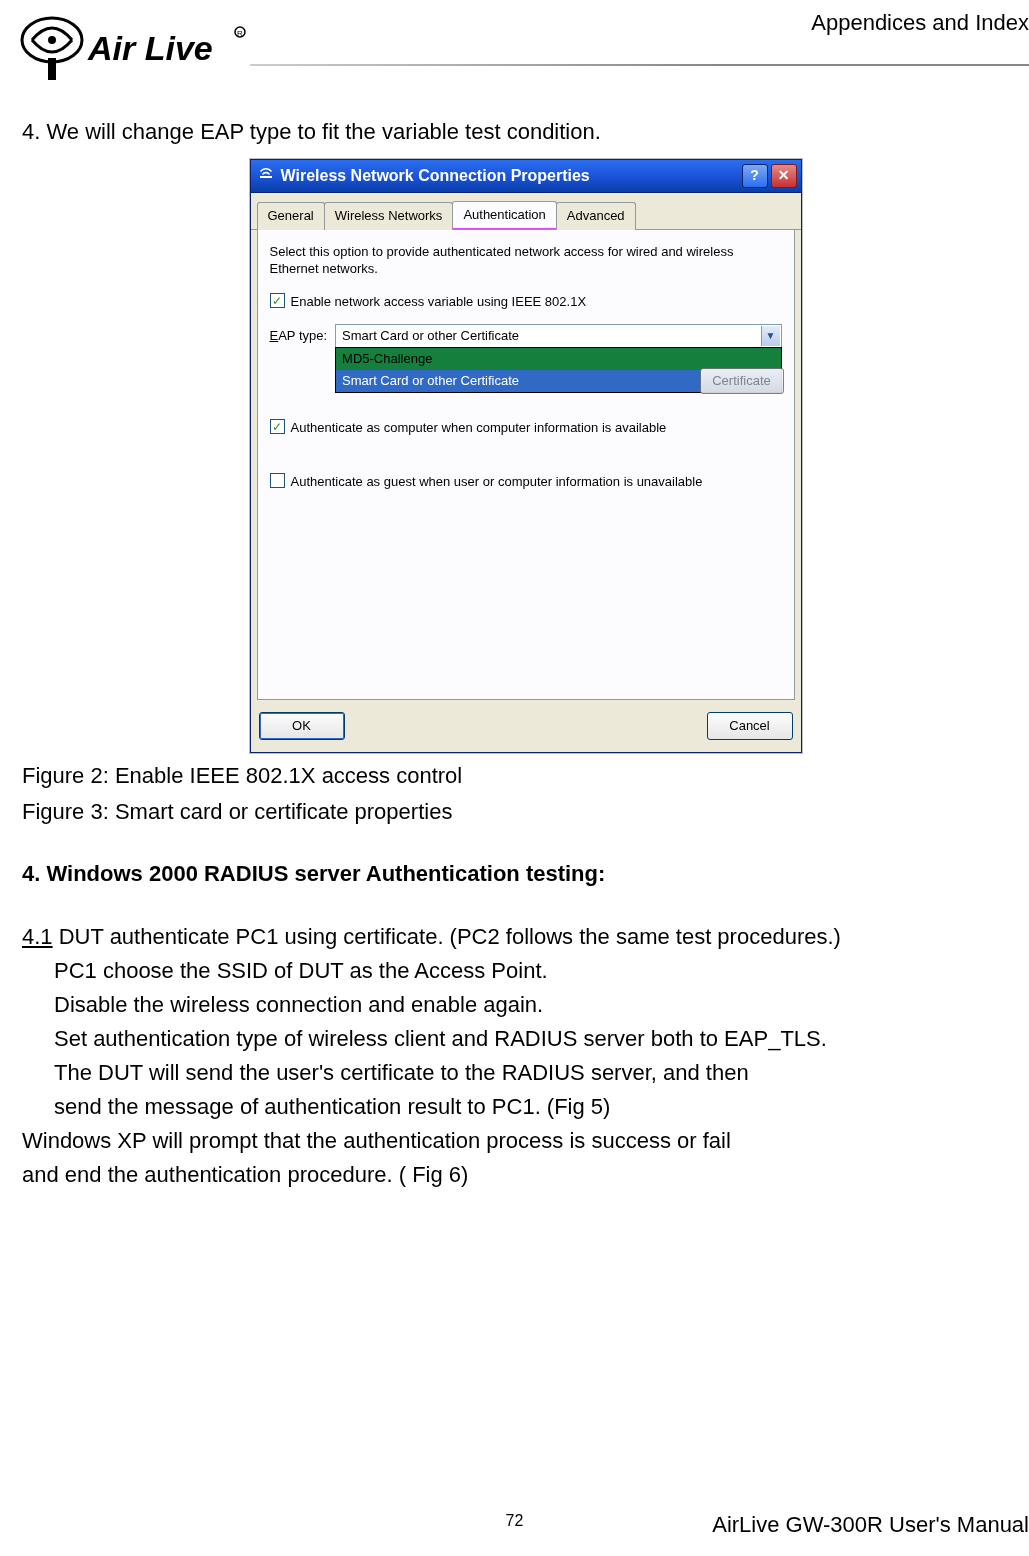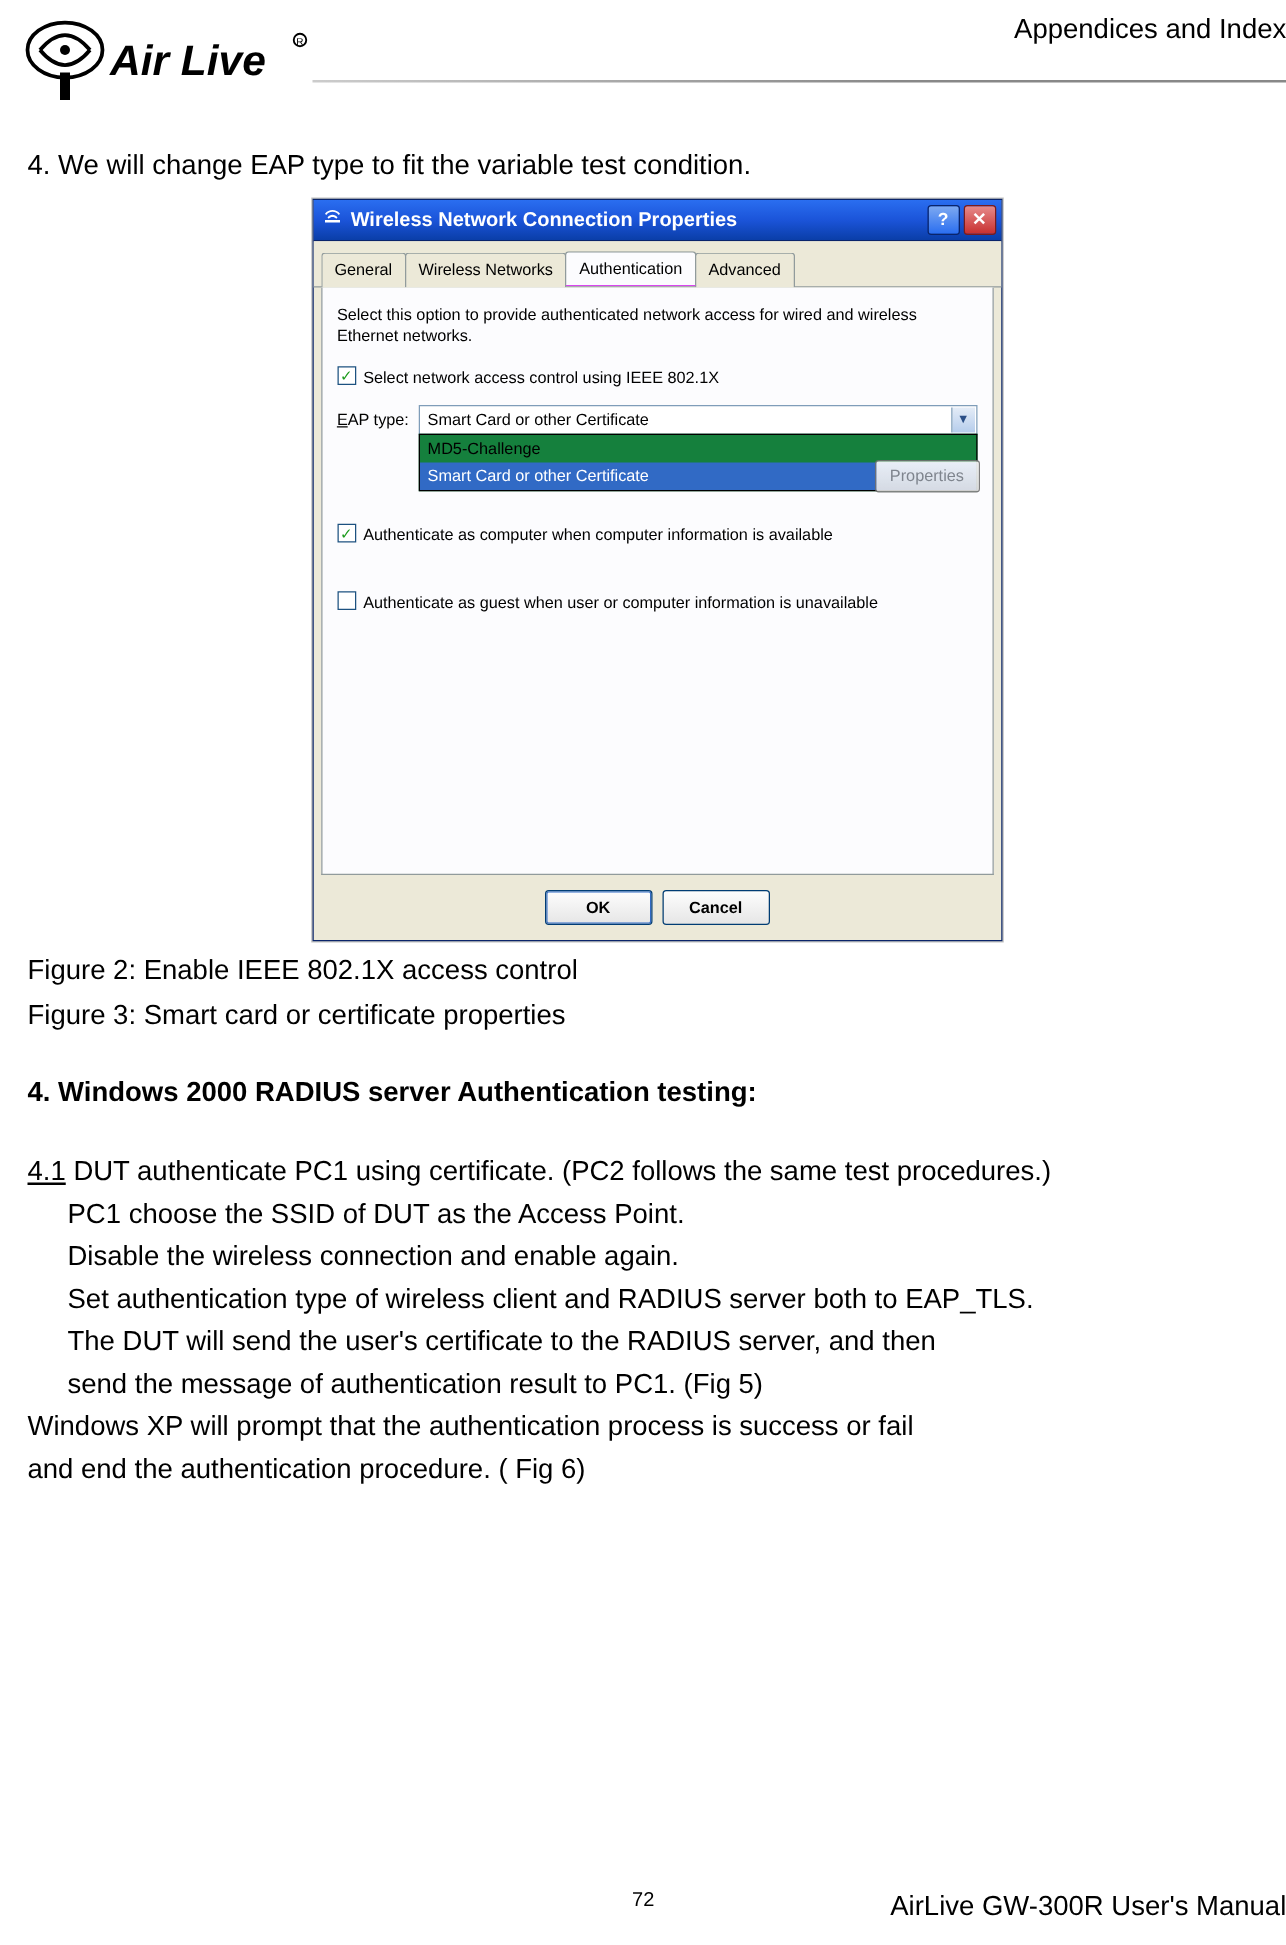"Select network access control using" div { text: Select network access control -> Enable network access variable }
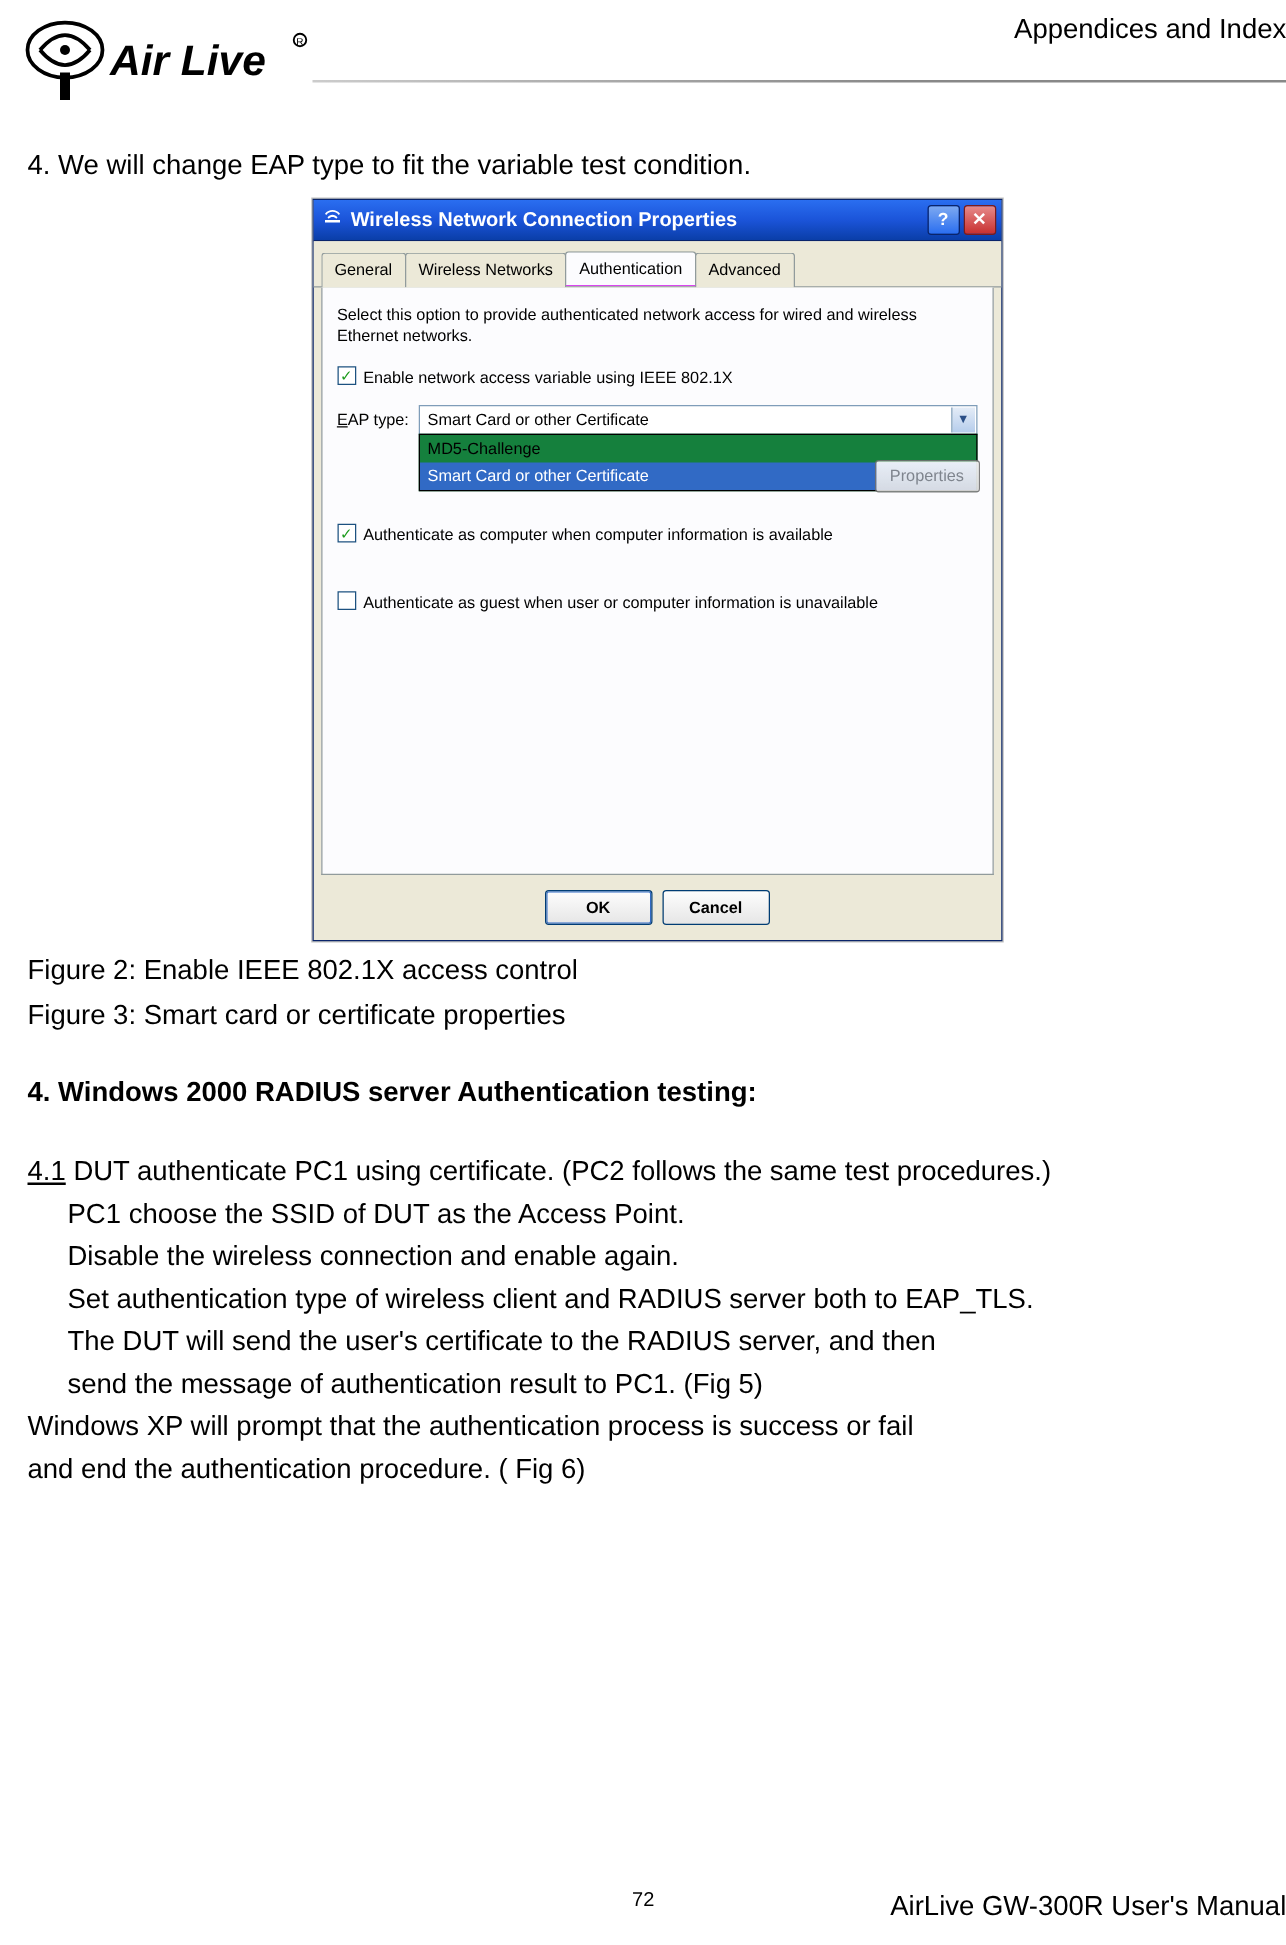"Properties" div.xp-props-btn { text: Properties -> Certificate }
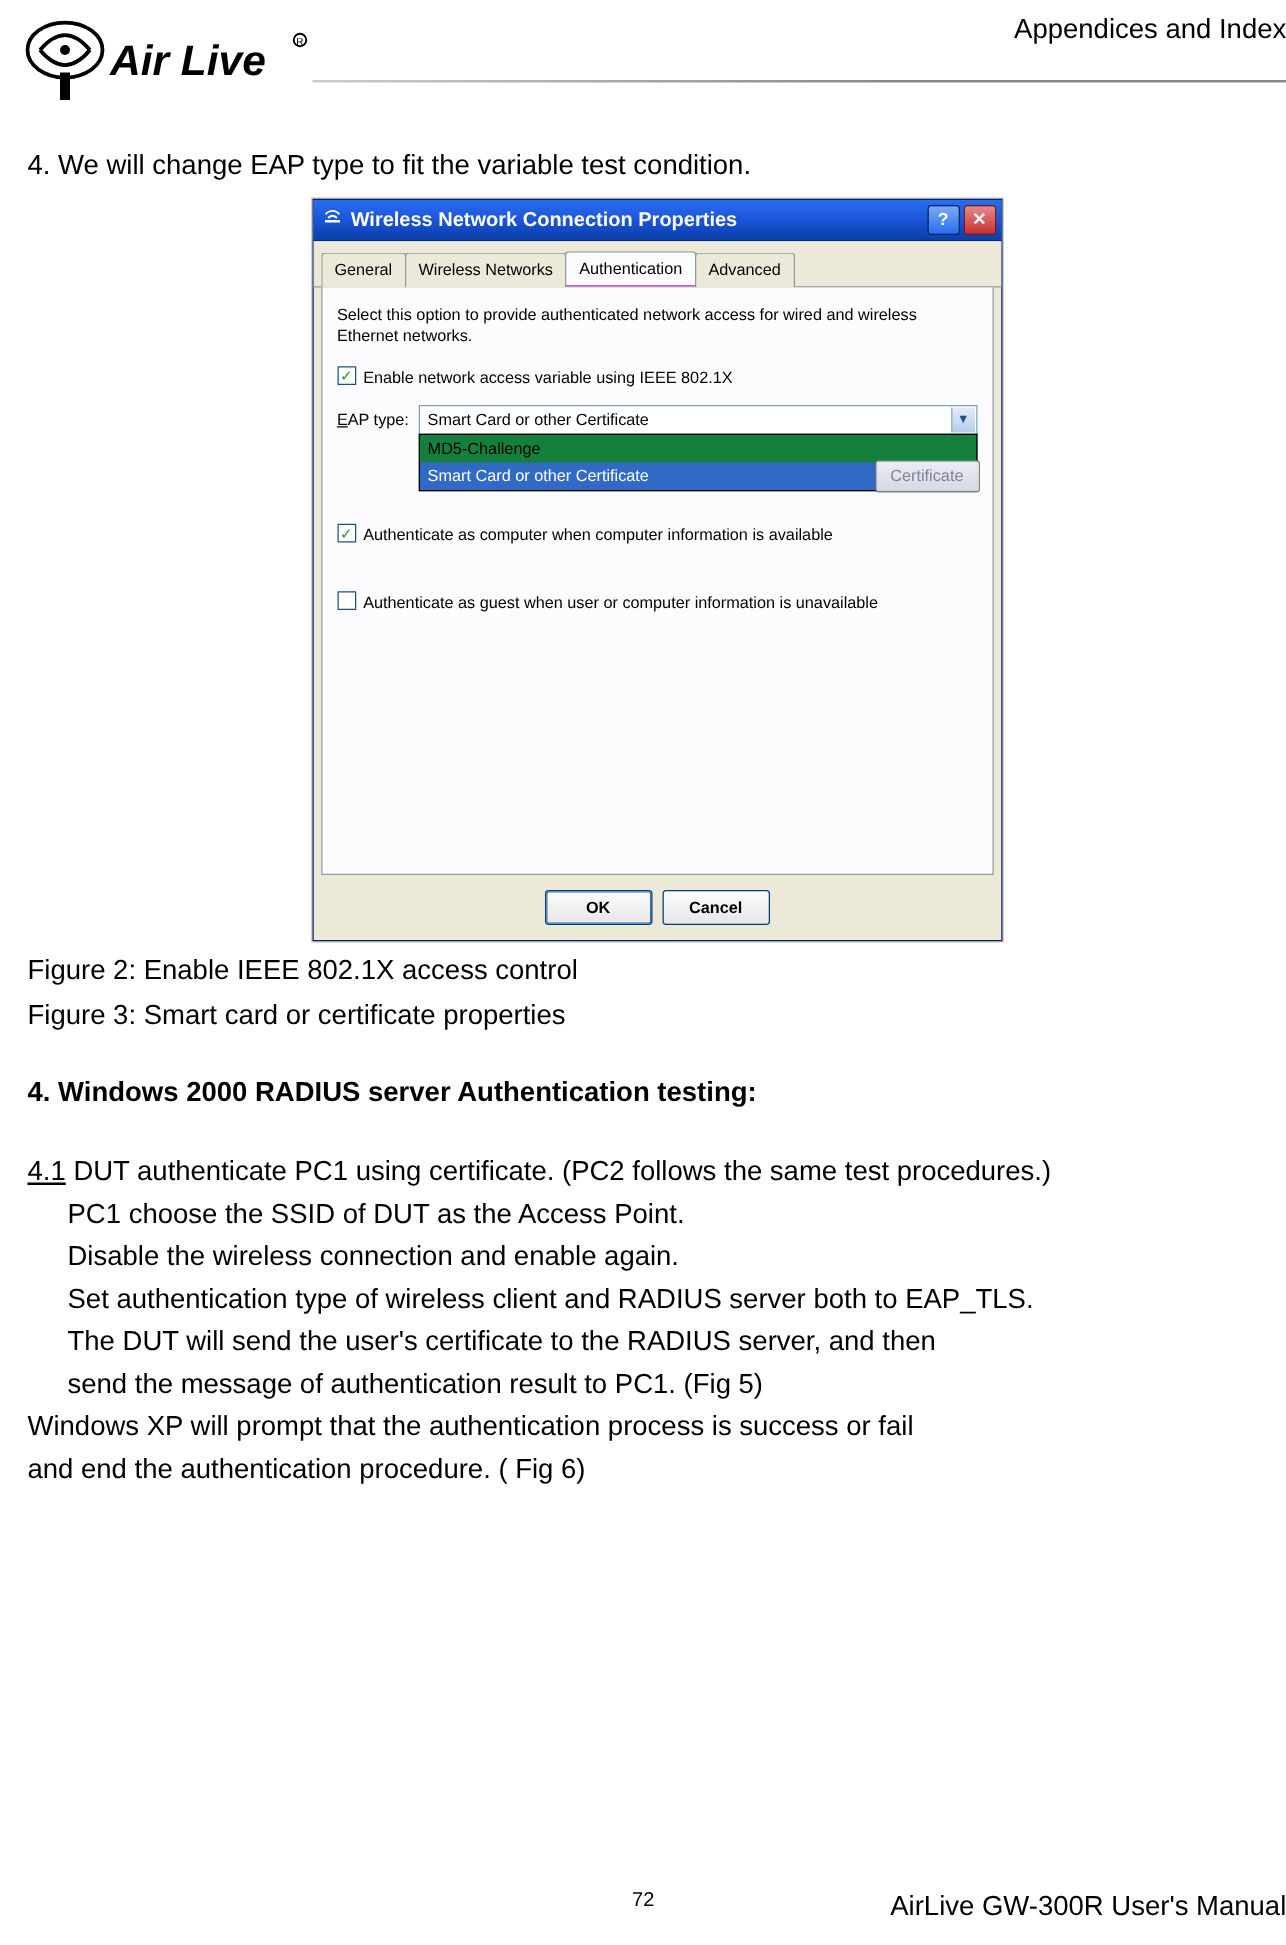"OK" .xp-buttons { font-weight: bold -> none; justify-content: center -> space-between }
